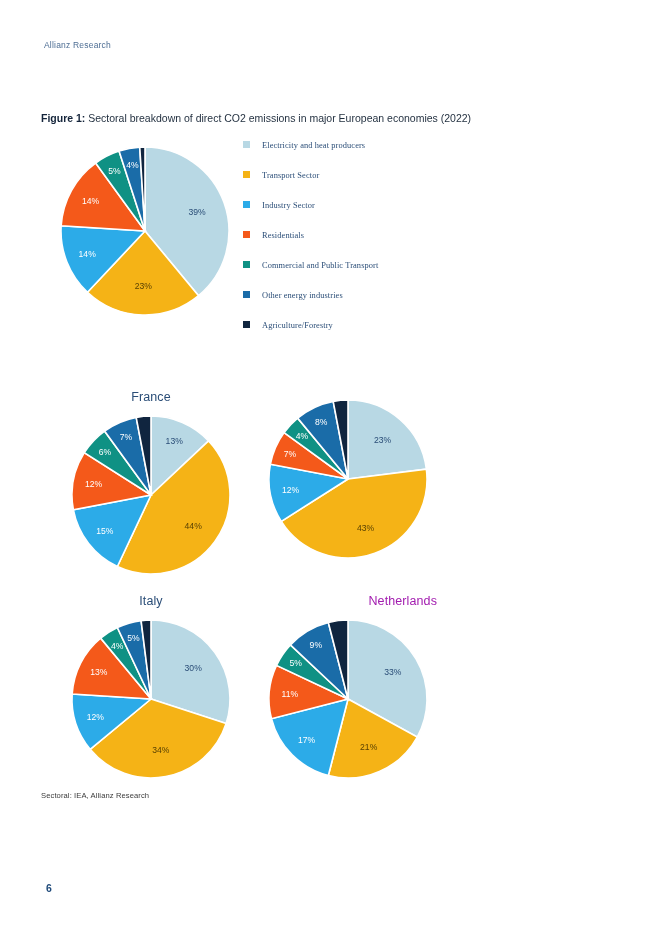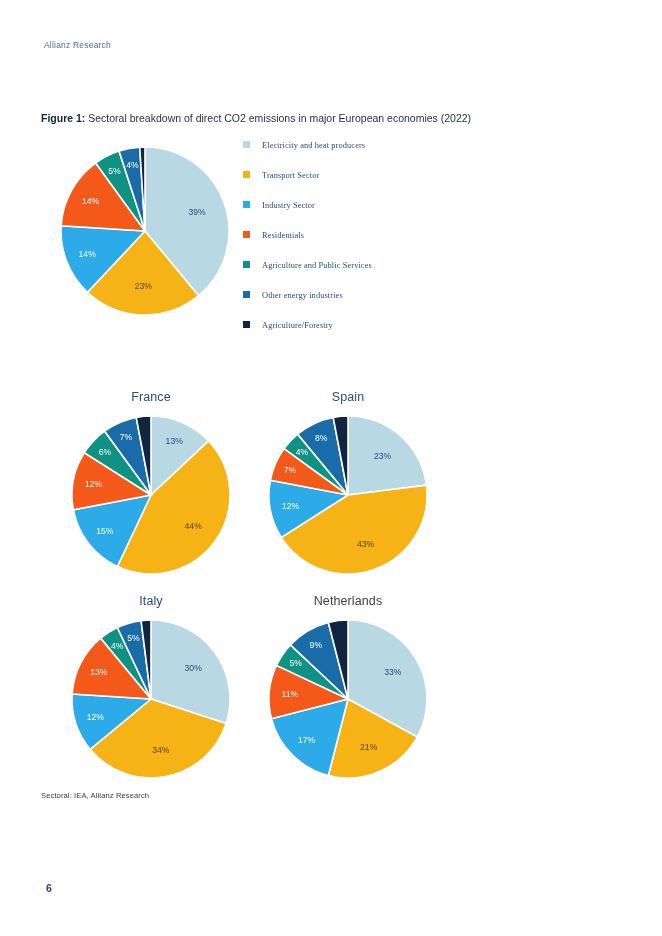"Agriculture and Public Services" span.legend-label { text: Agriculture and Public Services -> Commercial and Public Transport }
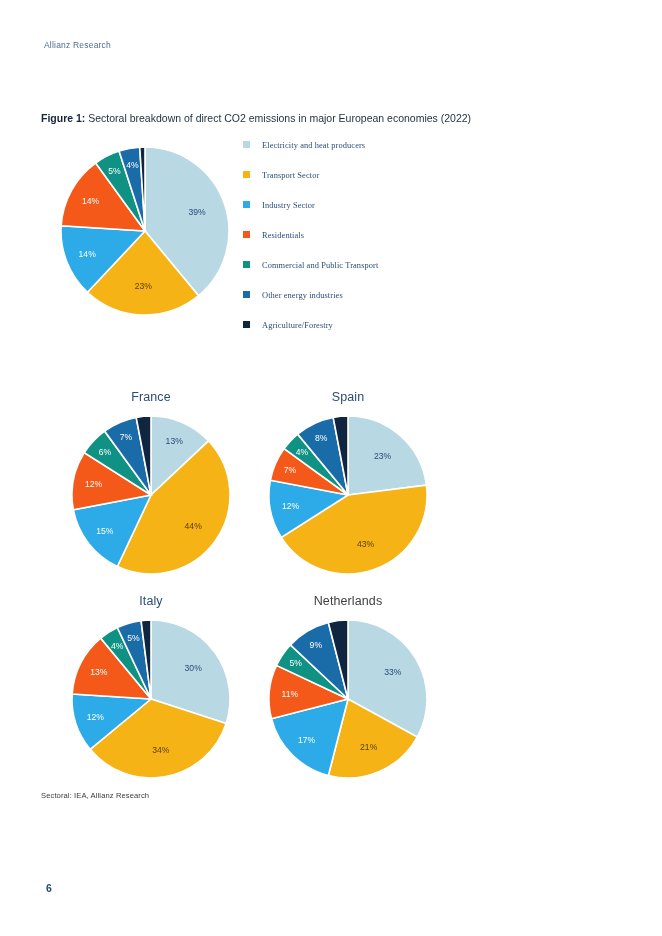"Spain" div.chart-title { html: <div>Spain</div> -> none }
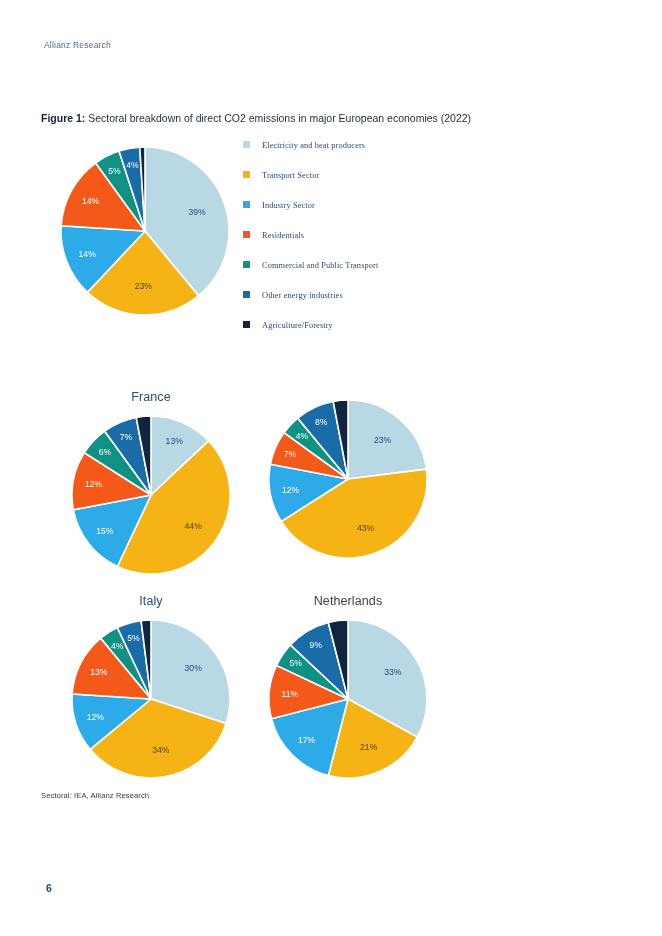"Netherlands" div.chart-title { color: #404040 -> #a21caf; text-align: none -> right }
